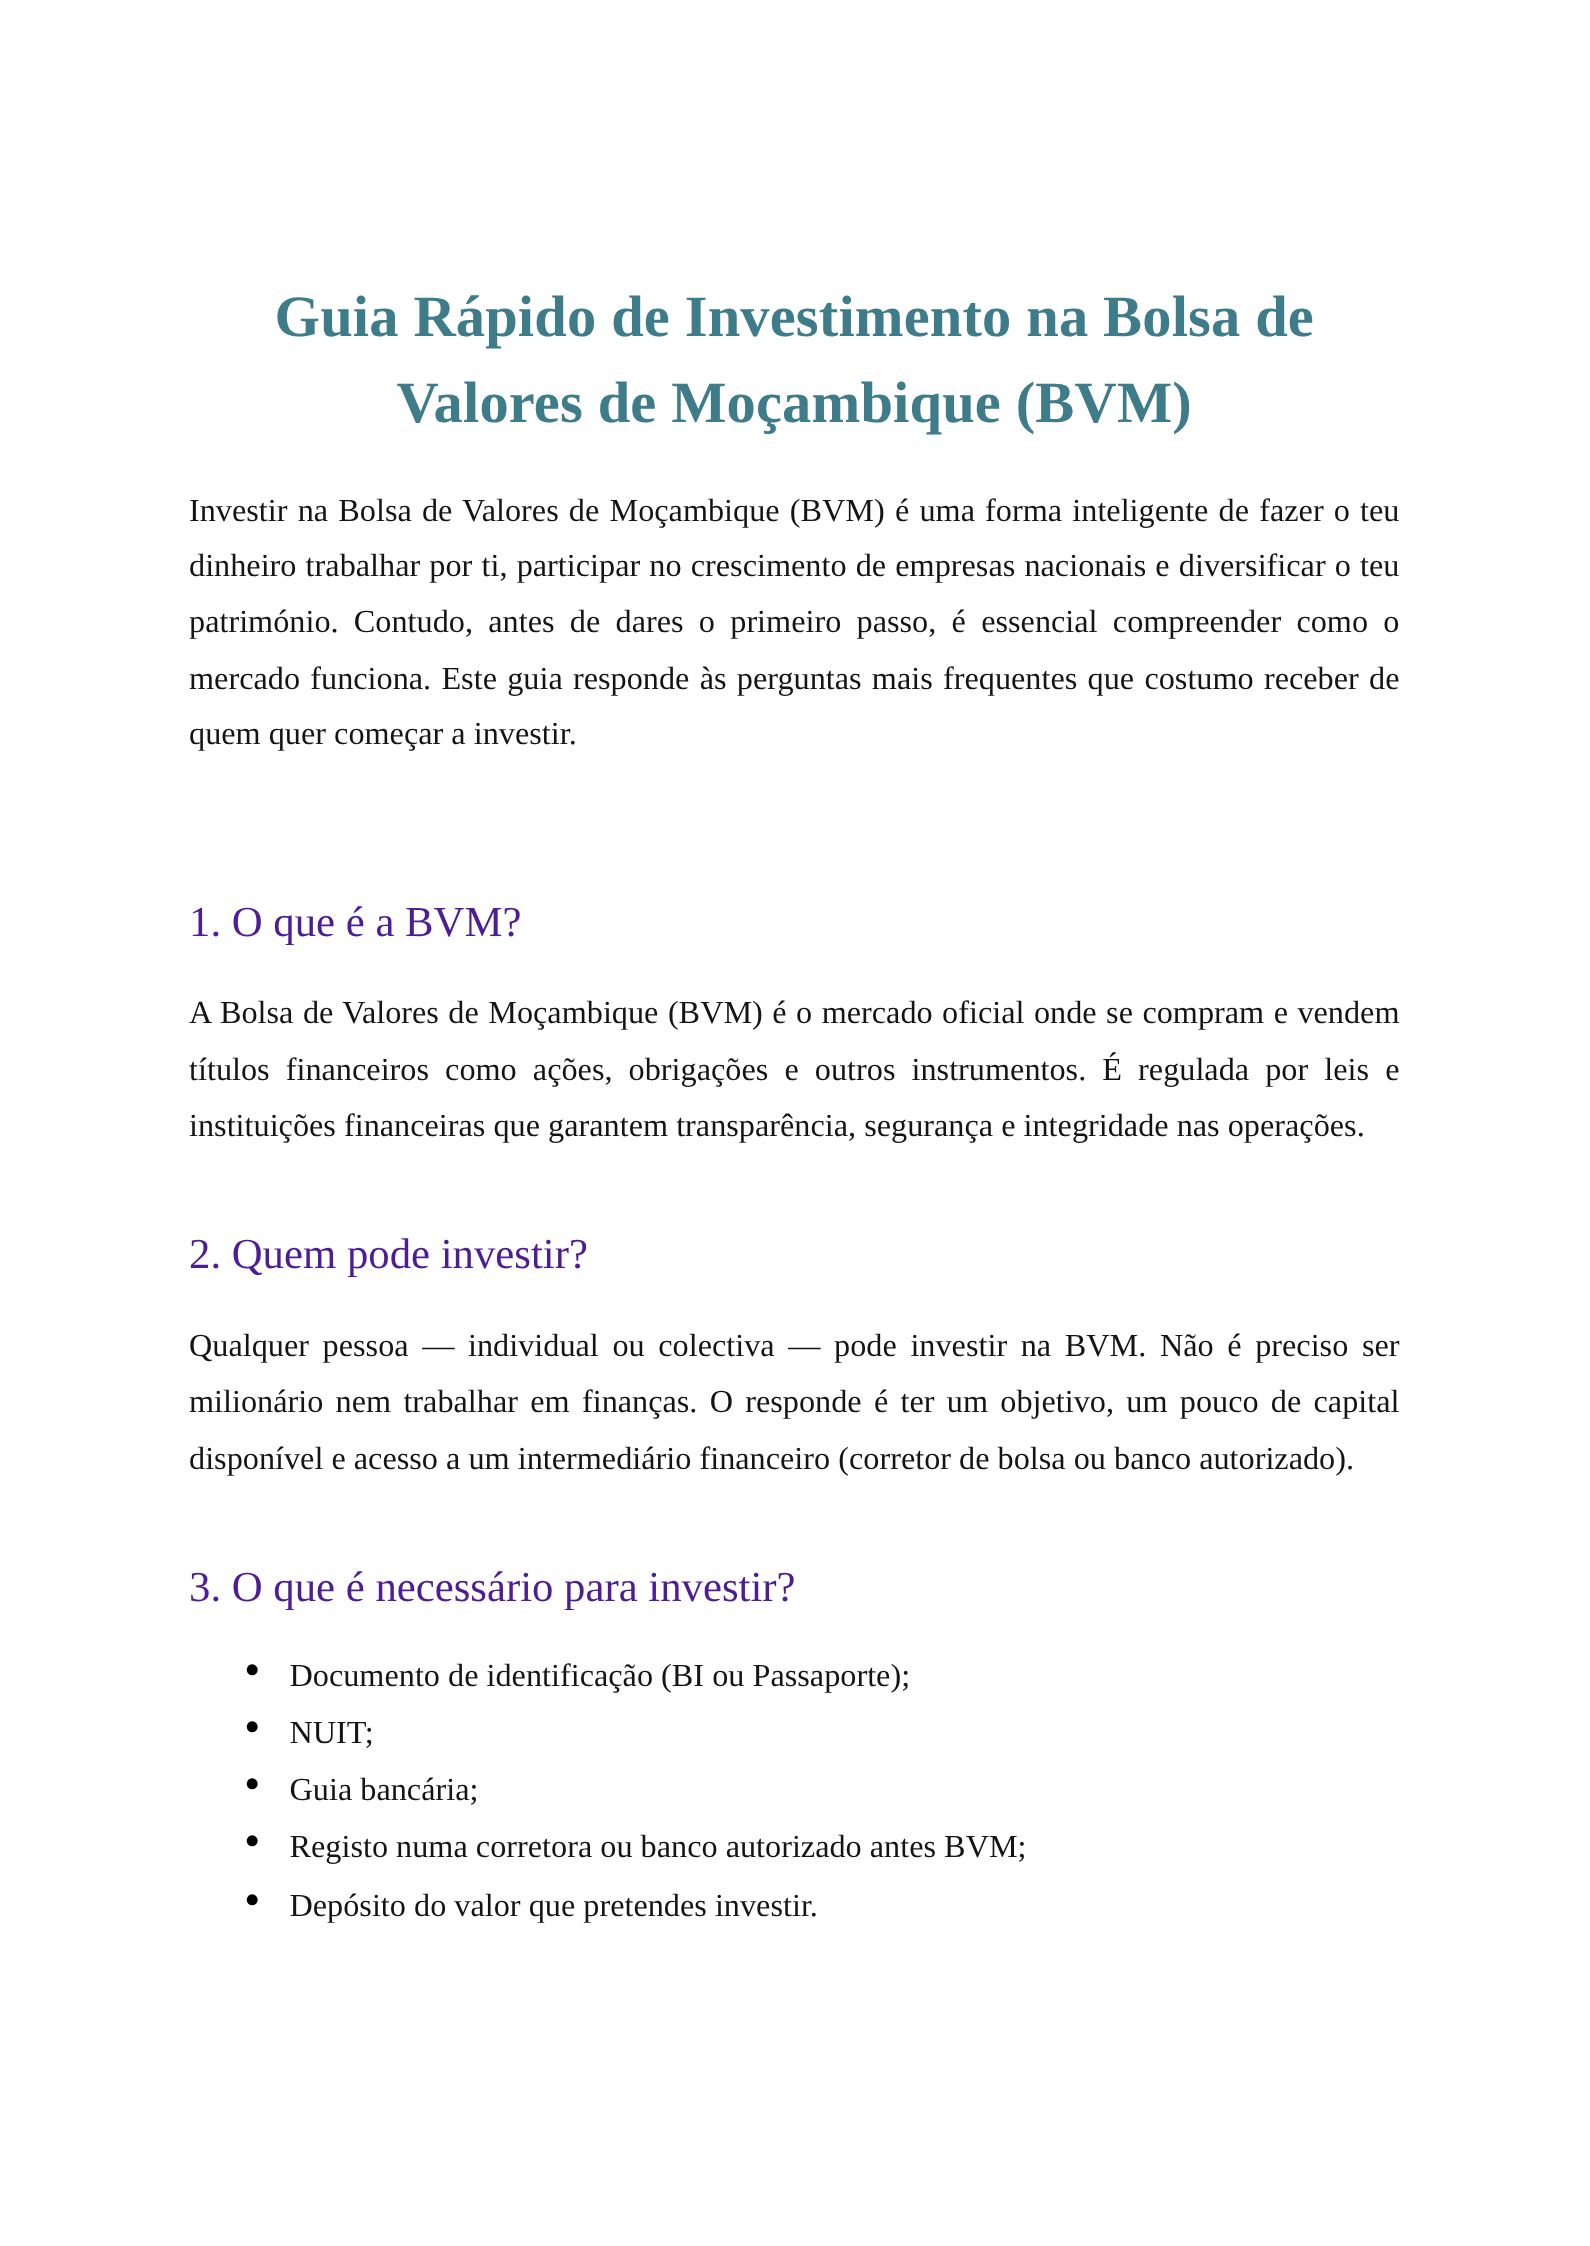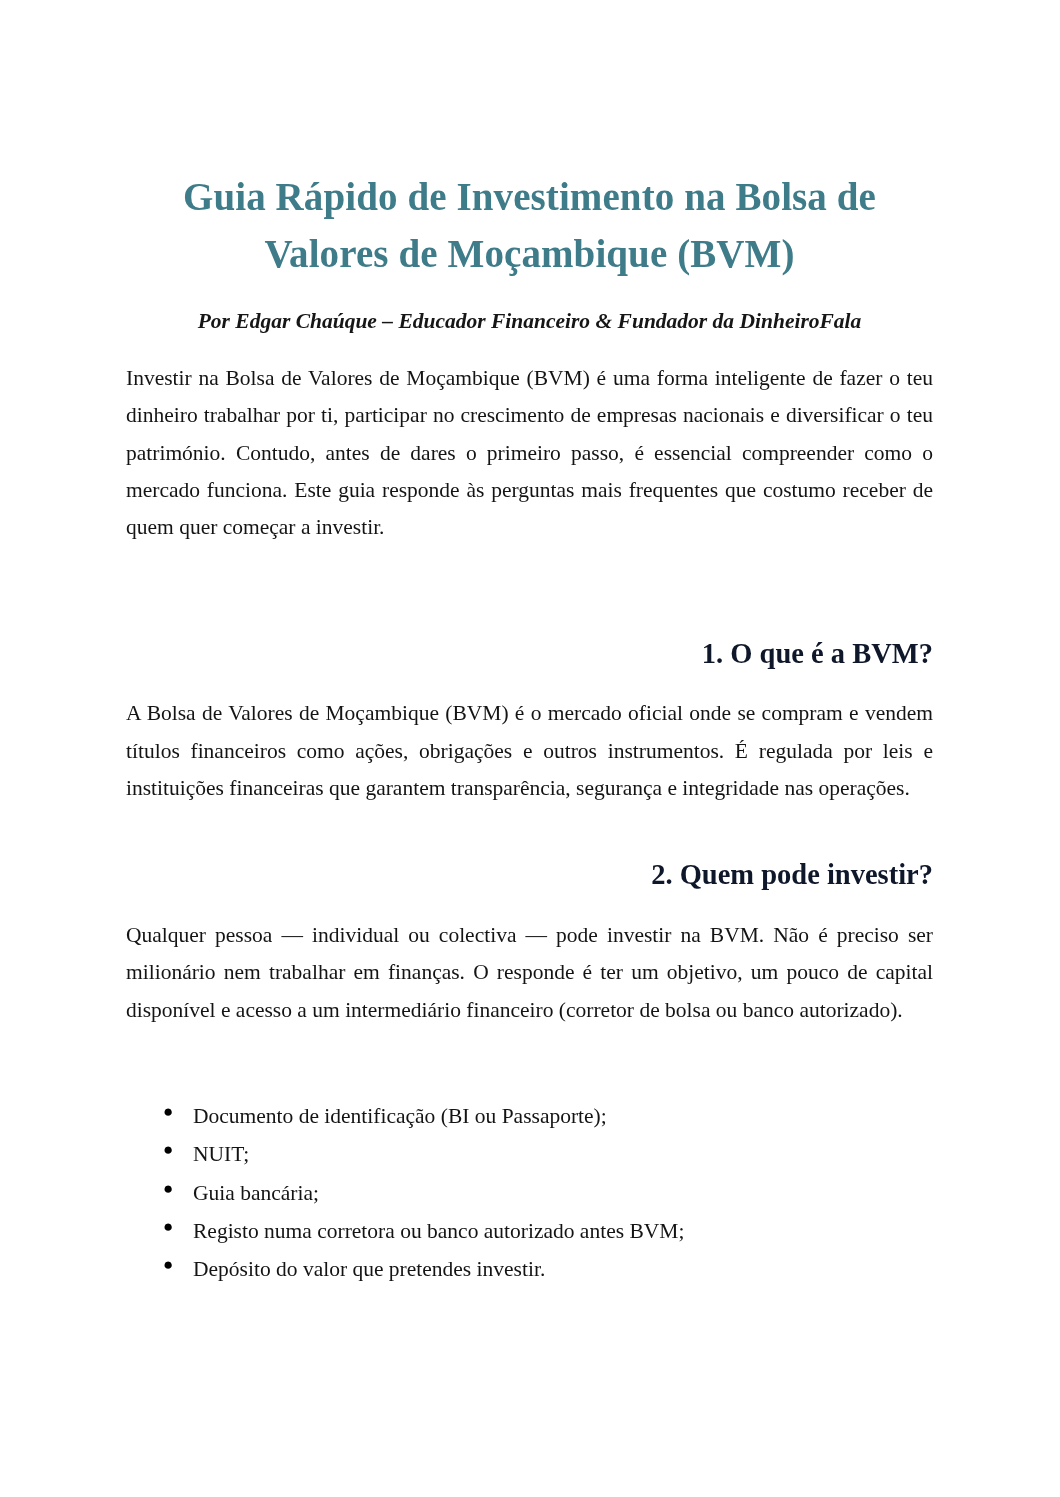"Guia Rápido de Investimento na" .content { top: 0 -> 15px }
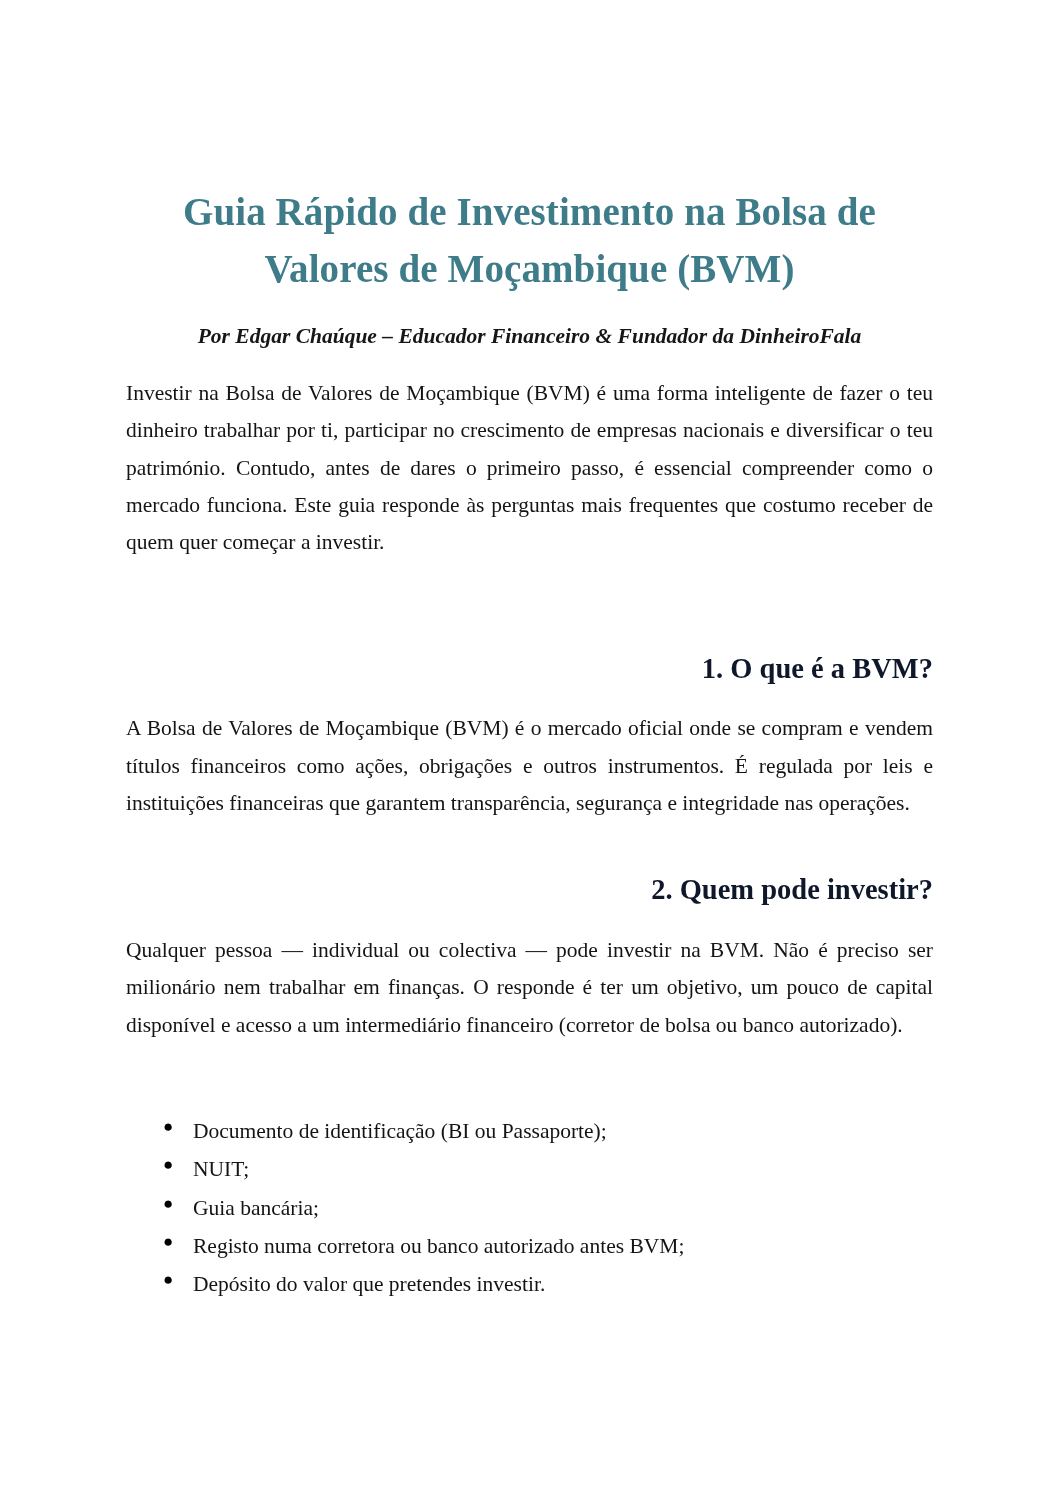"Por Edgar Chaúque – Educador" p.byline { html: <p>Por Edgar Chaúque – Educador Financeiro &amp; Fundador da DinheiroFala</p> -> none }
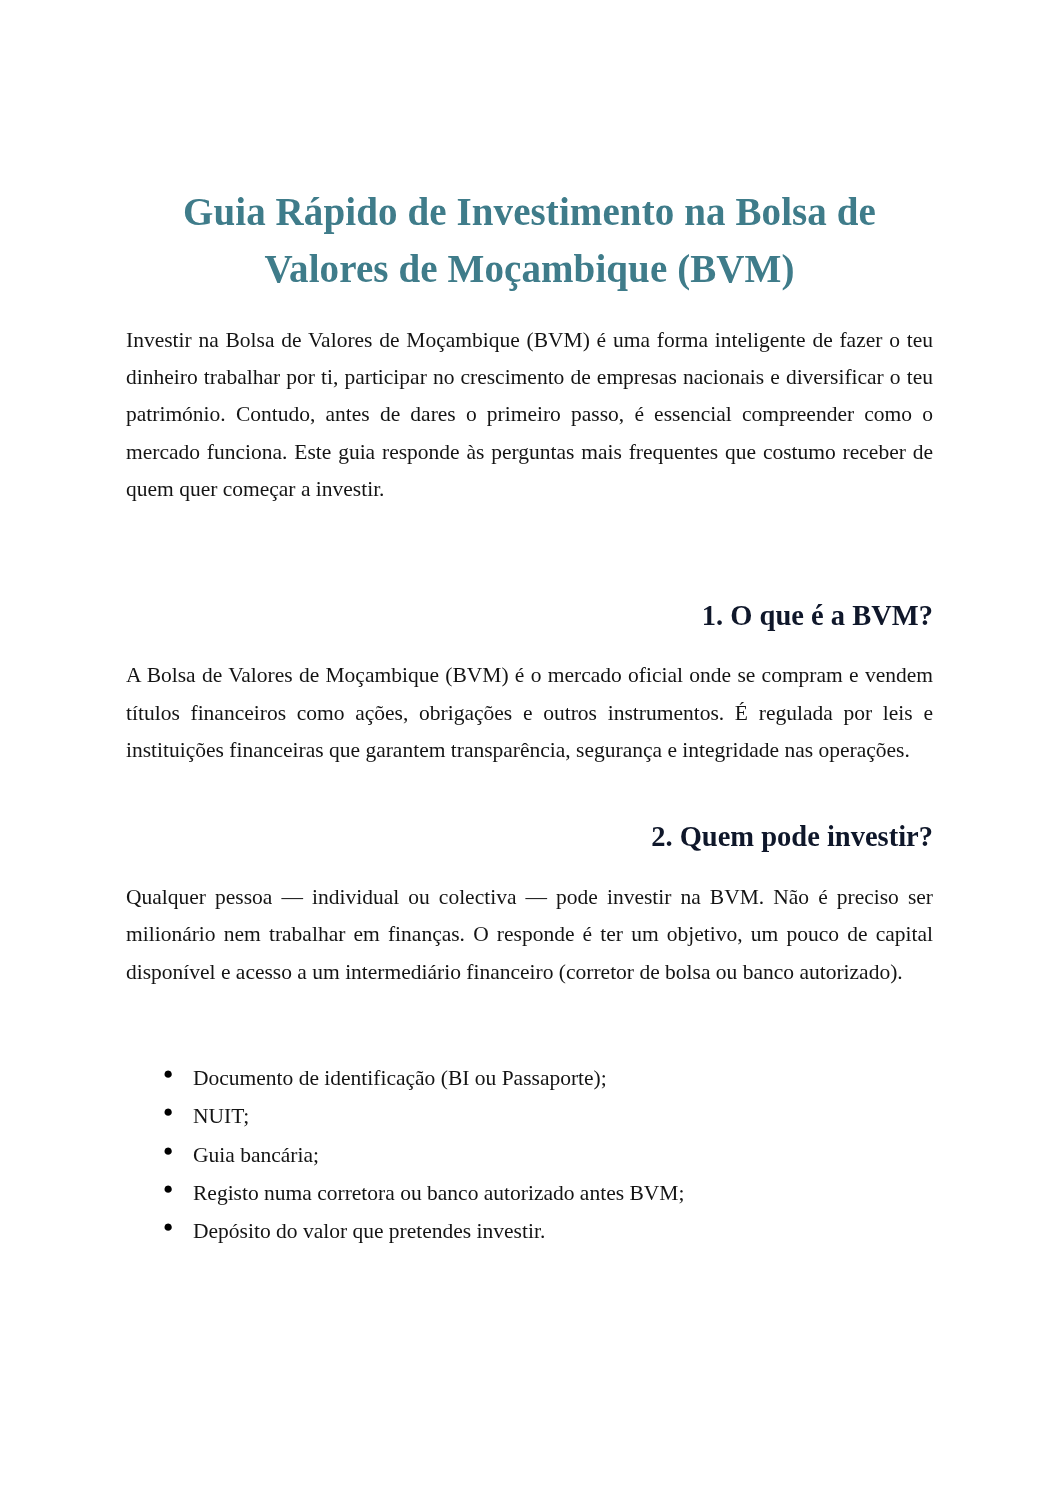"1. O que é a" .sec-heading { color: #0f172a -> #4c1d95; font-weight: bold -> normal; text-align: right -> left }
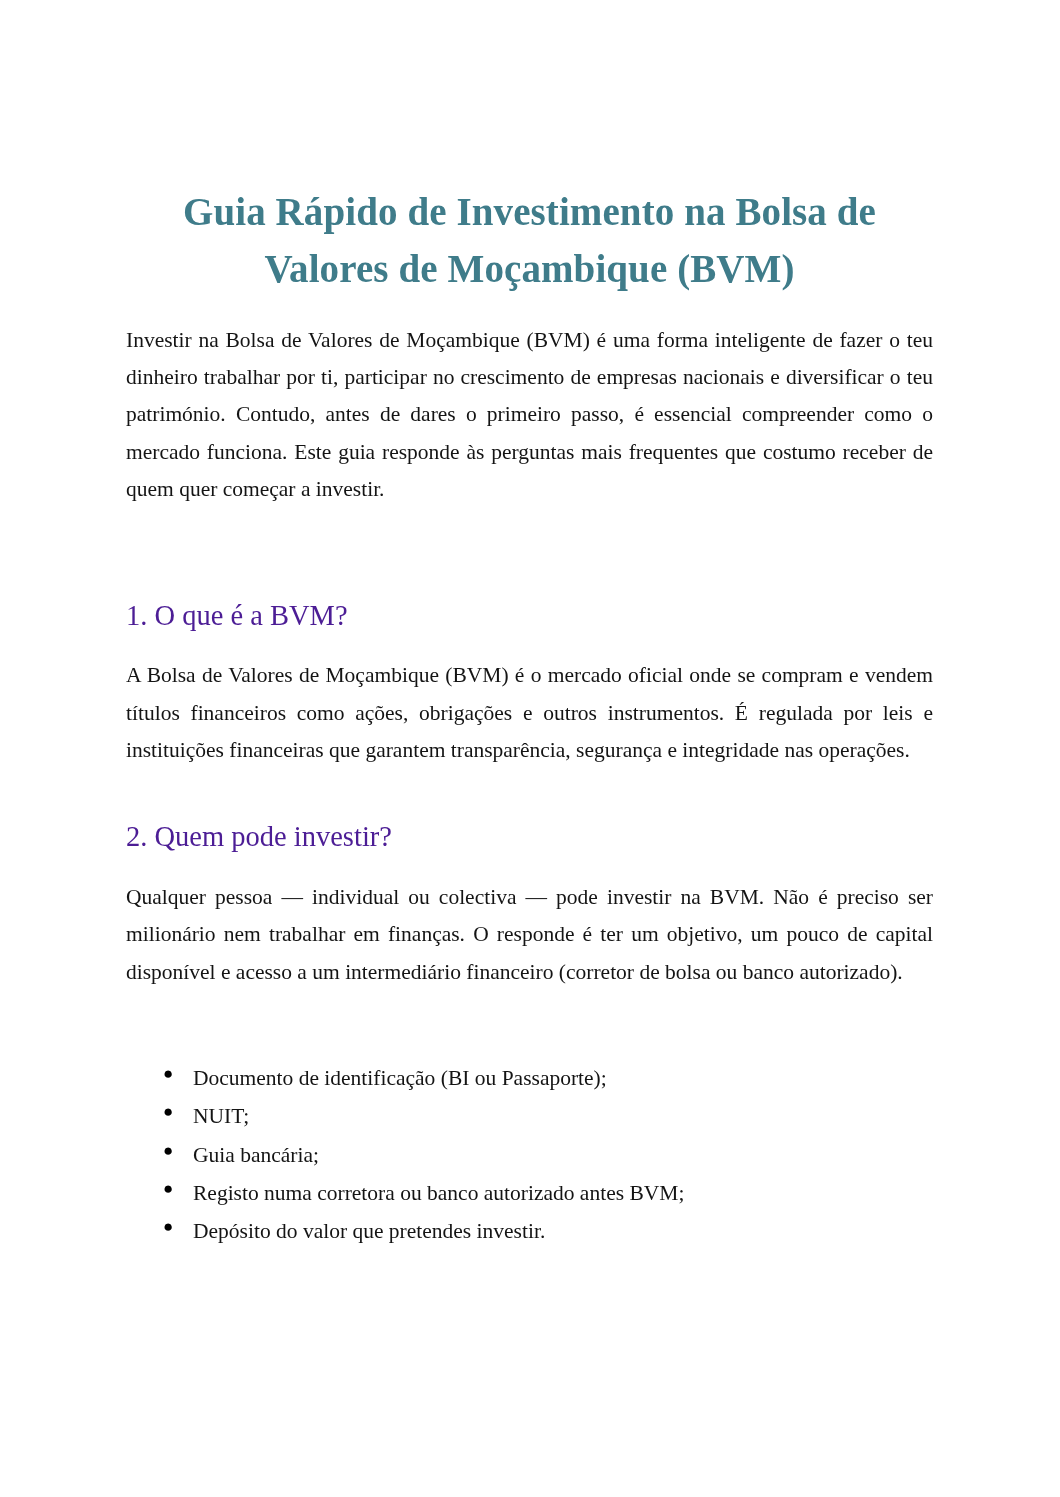"3. O que é necessário" h2.sec-heading { html: none -> <h2>3. O que é necessário para investir?</h2> }
